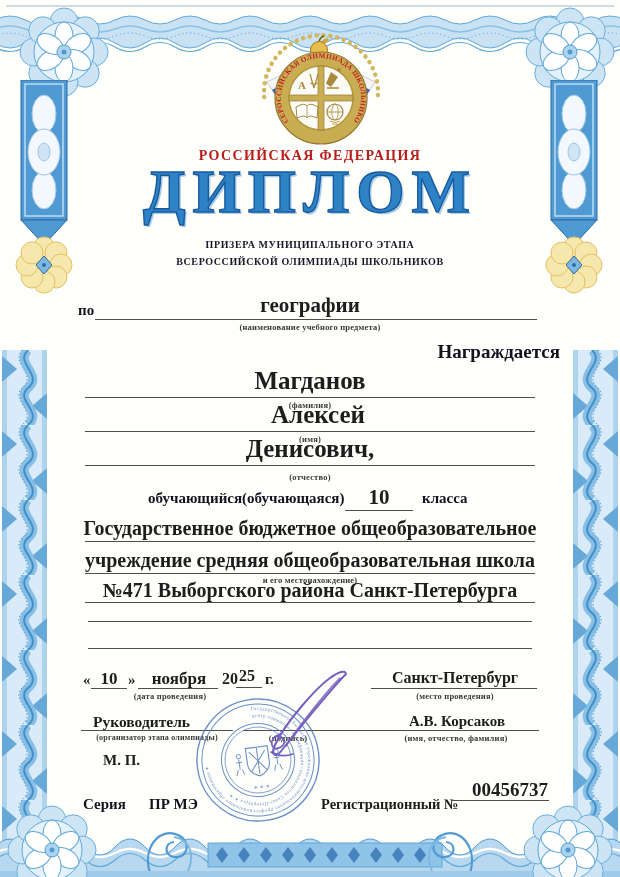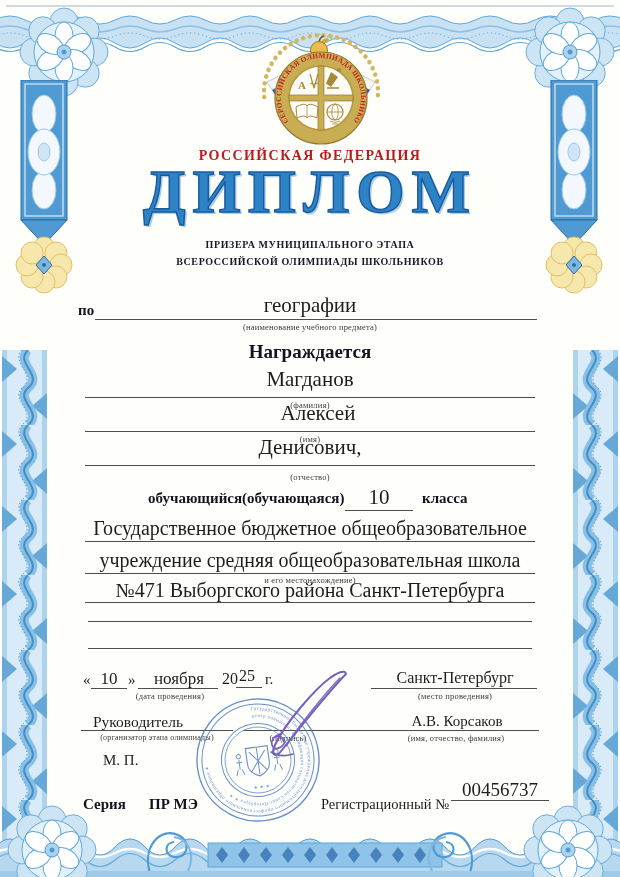"географии" .fld { font-weight: none -> bold }
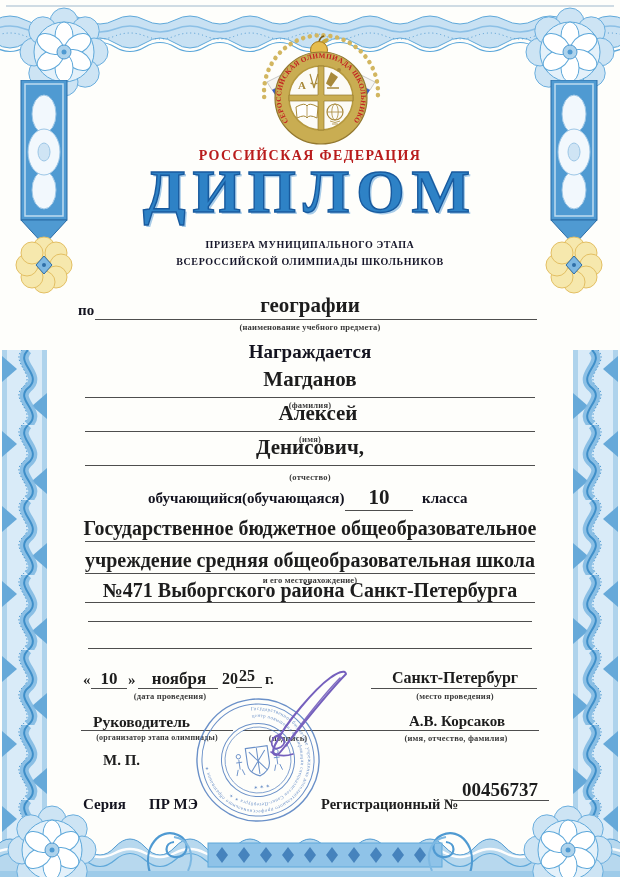"Награждается" .v19 { text-align: none -> right }
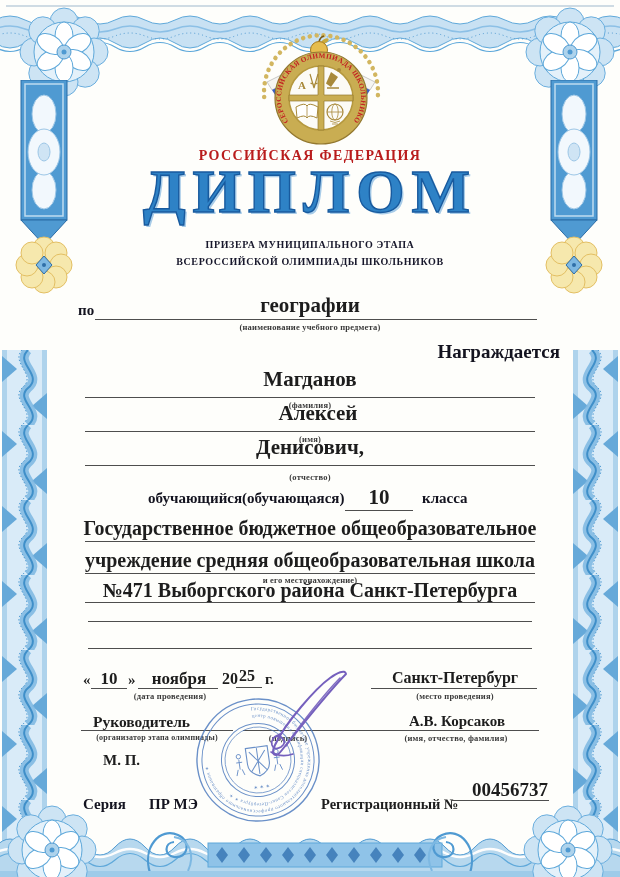"Магданов" .v25 { font-size: 21px -> 25px }
